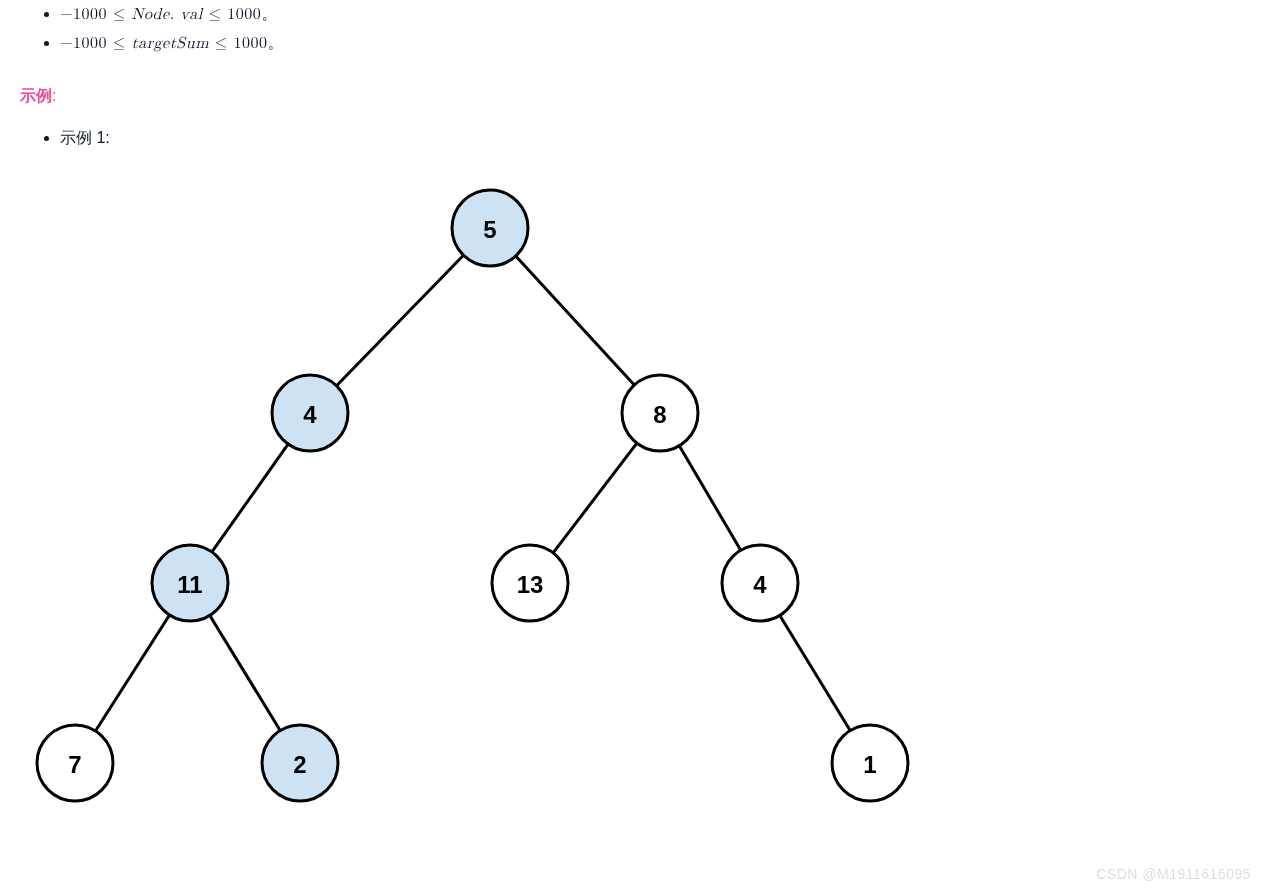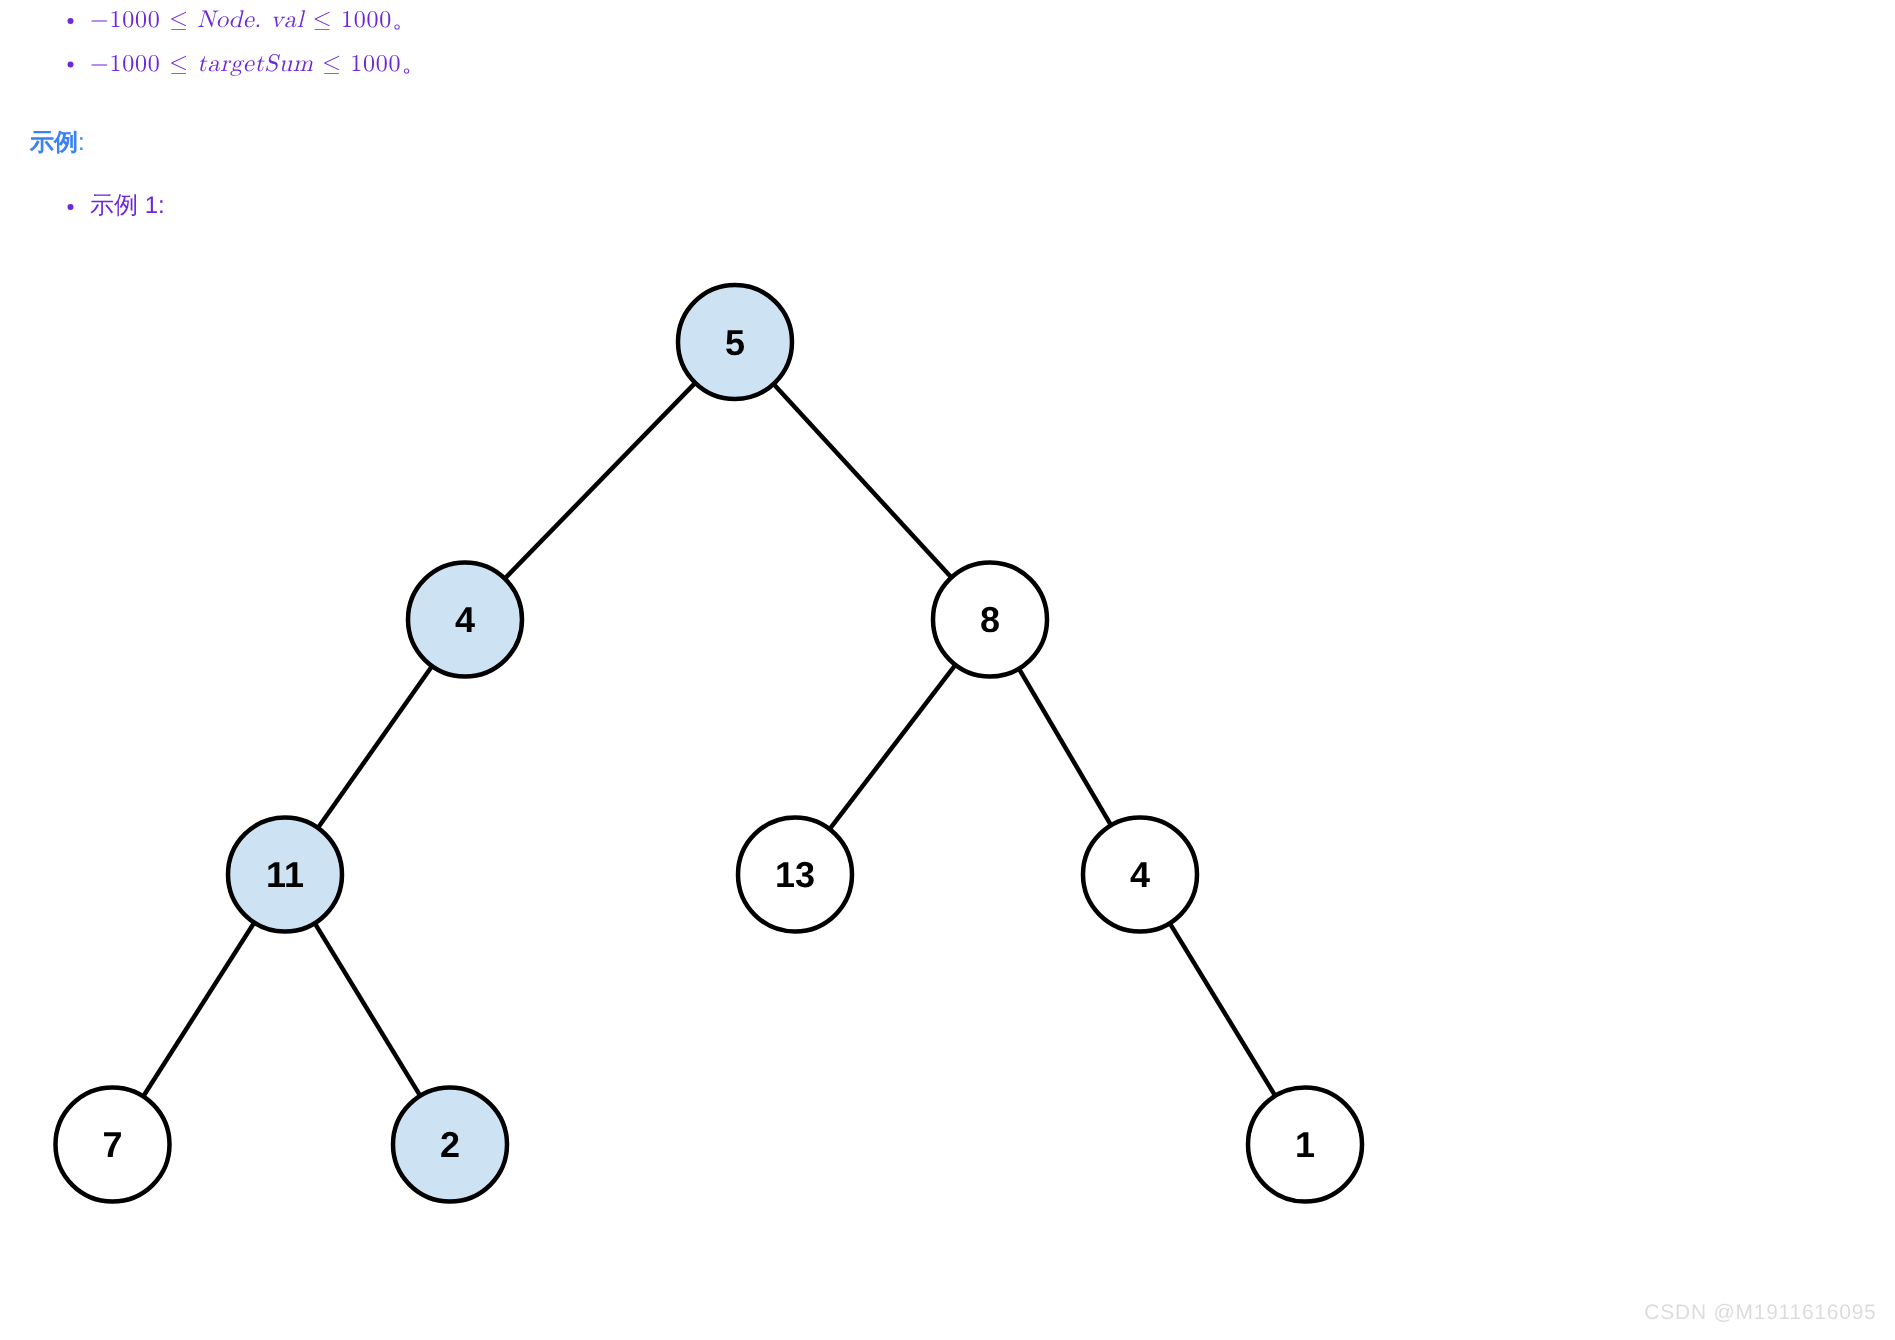"−1000 ≤ Node. val ≤" li { color: #6d28d9 -> #0f172a }
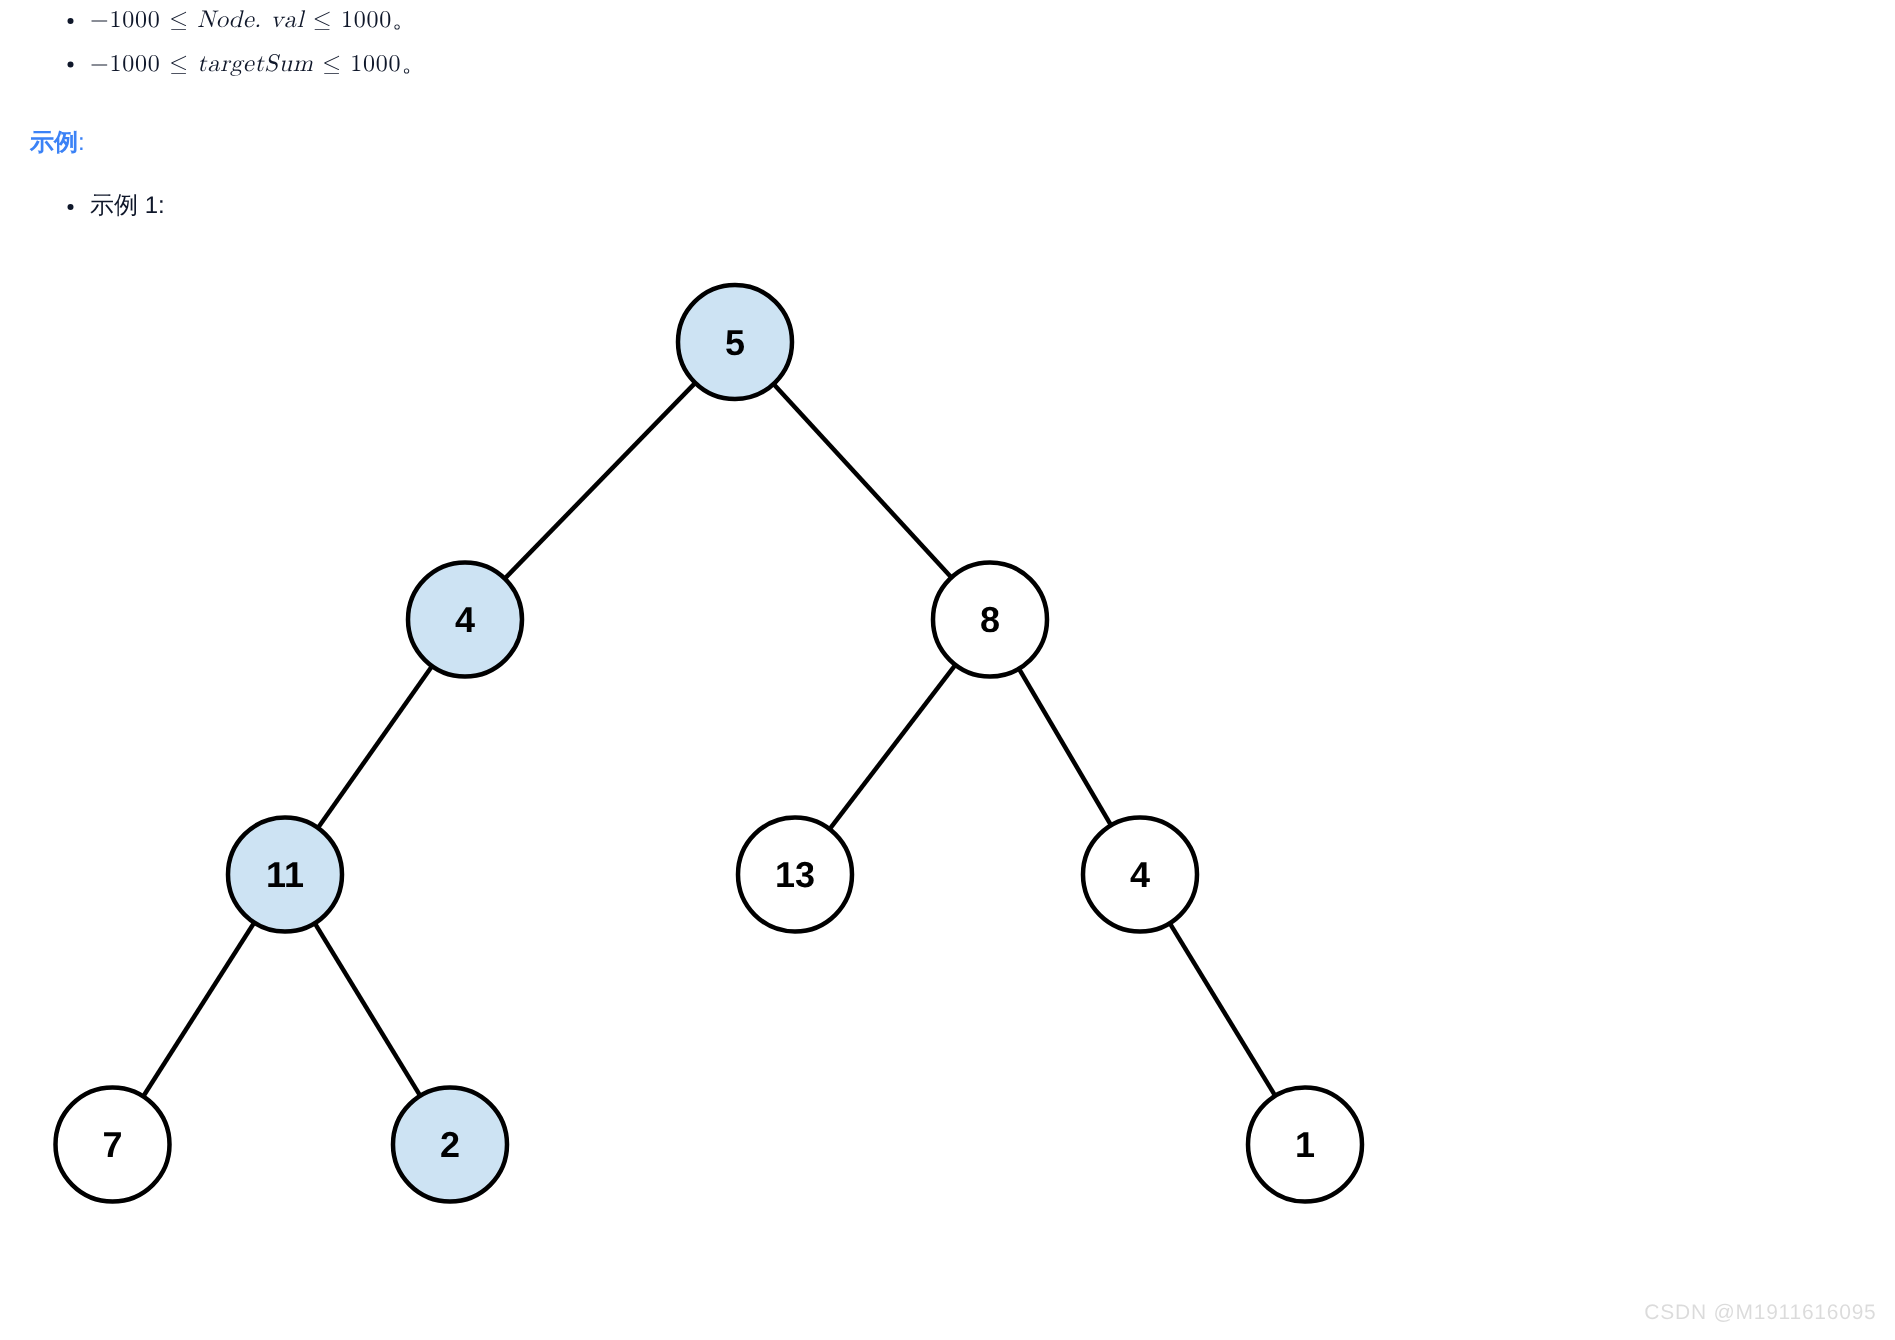"示例:" h4 { color: #3b82f6 -> #ec4899 }
